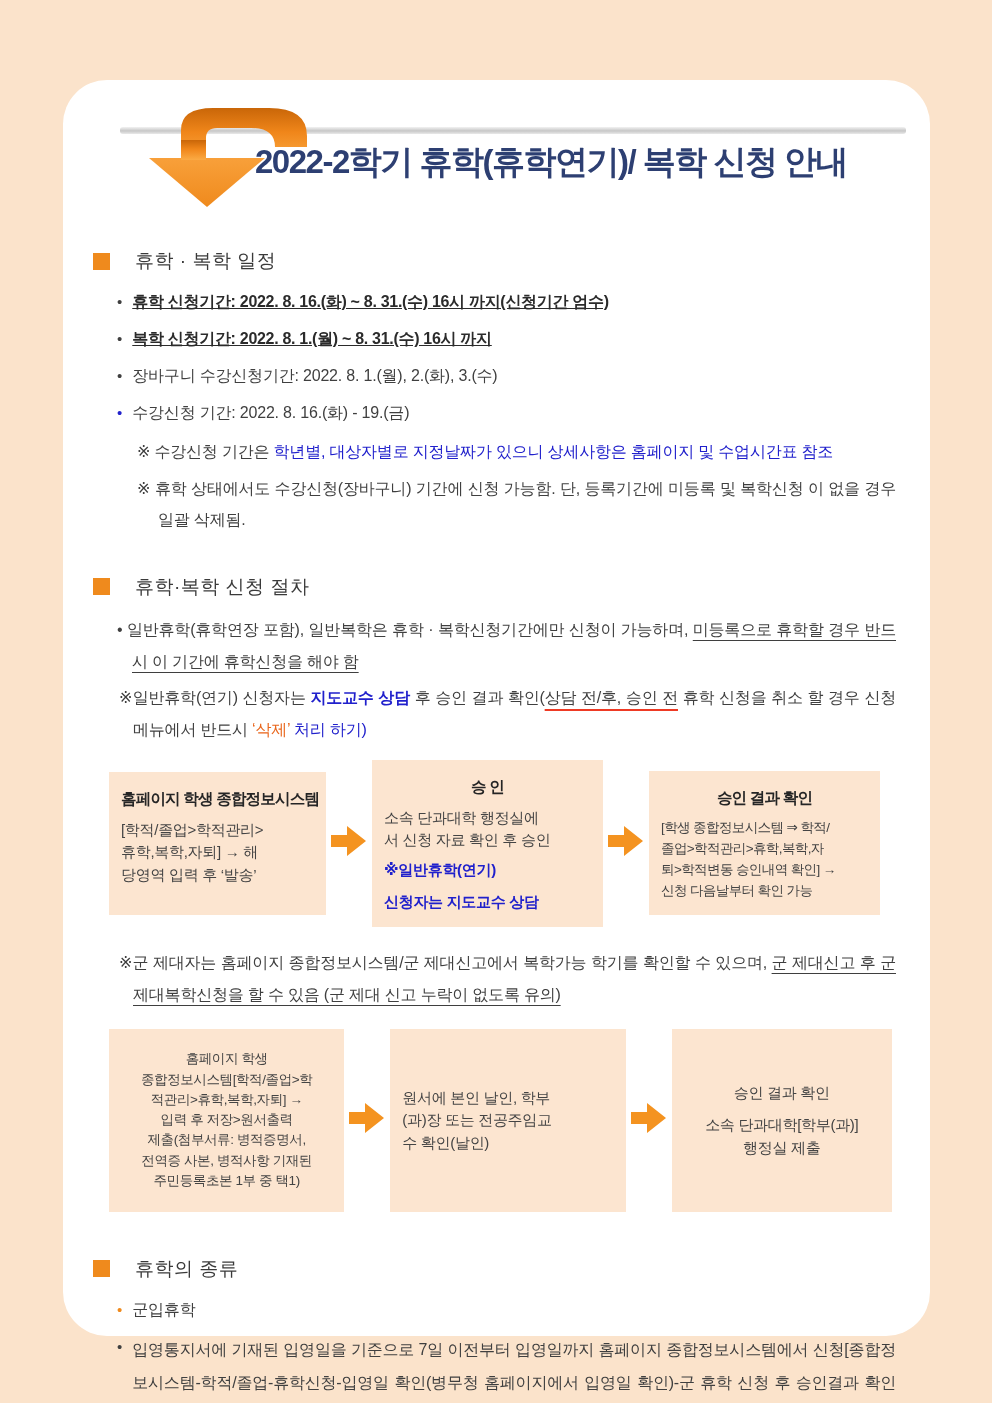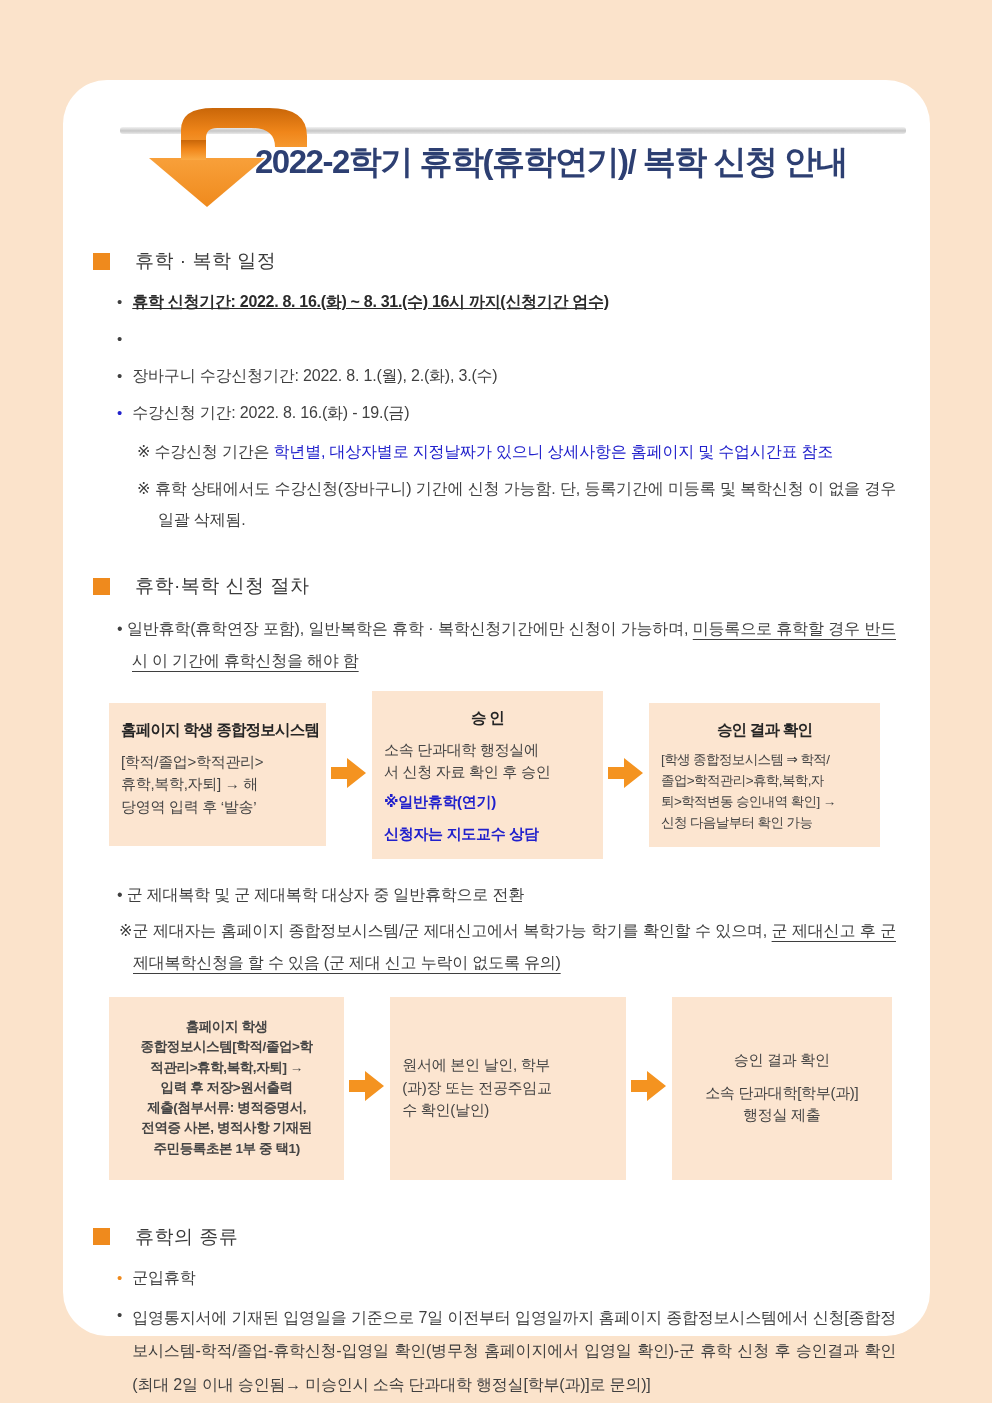"복학 신청기간: 2022. 8. 1.(월)" span.b-bold { html: none -> <span>복학 신청기간: 2022. 8. 1.(월) ~ 8. 31.(수) 16시 까지</span> }
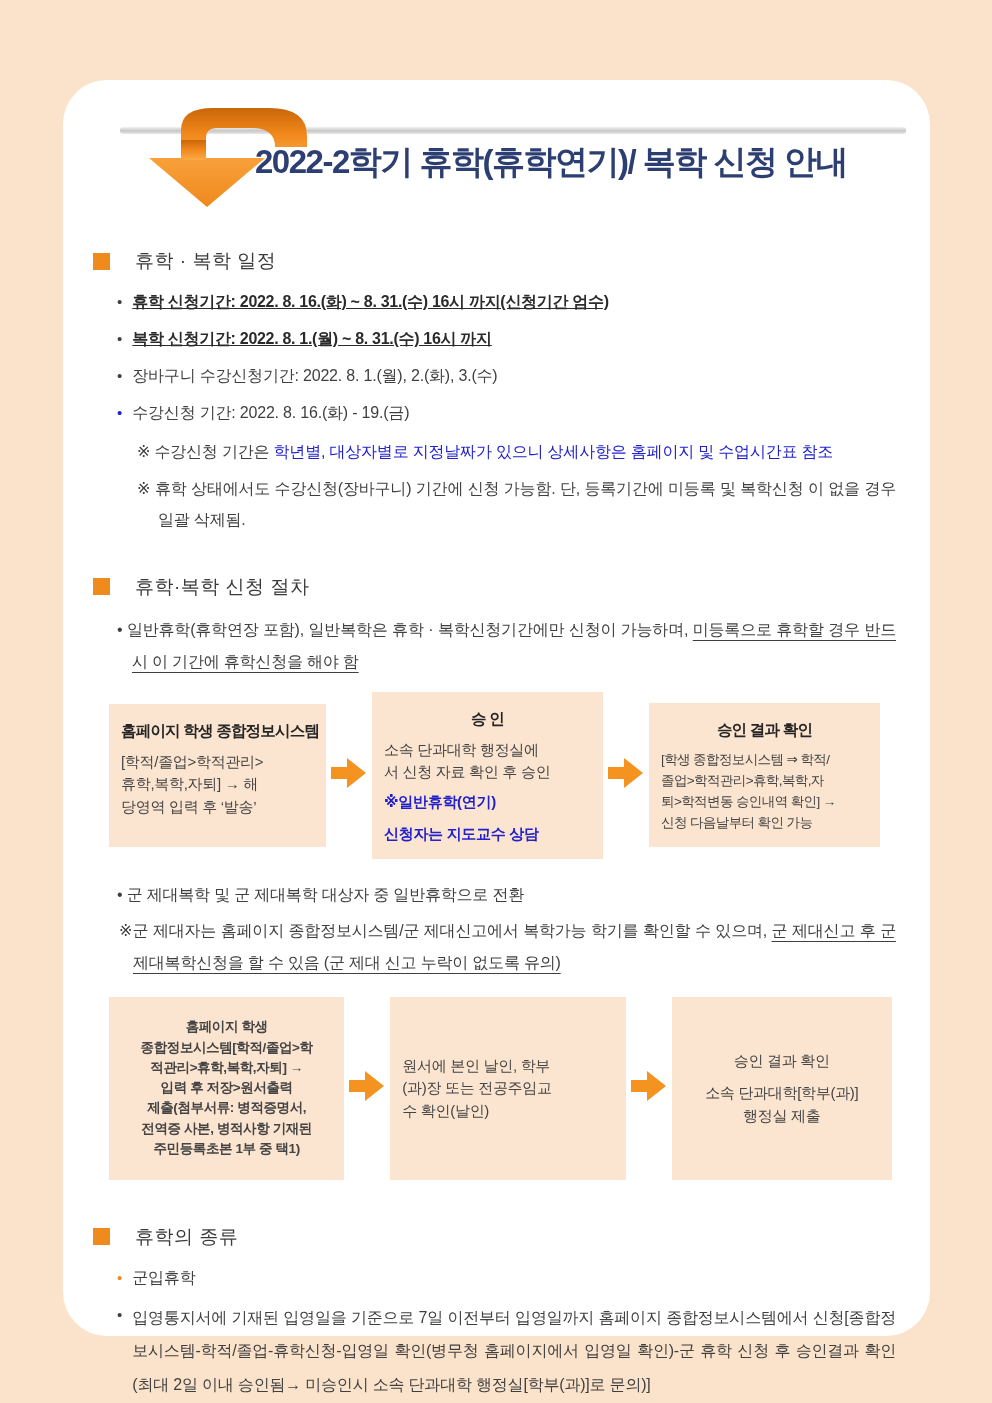"※일반휴학(연기) 신청자는 지도교수 상담 후" div.proc-note { html: none -> <div><span>※일반휴학(연기) 신청자는 </span><span>지도교수 상담</span><span> 후 승인 결과 확인(</span><span>상담 전/후, 승인 전</span><span> 휴학 신청을 취소 할 경우 신청 메뉴에서 반드시 </span><span>‘삭제’</span><span> 처리 하기)</span></div> }
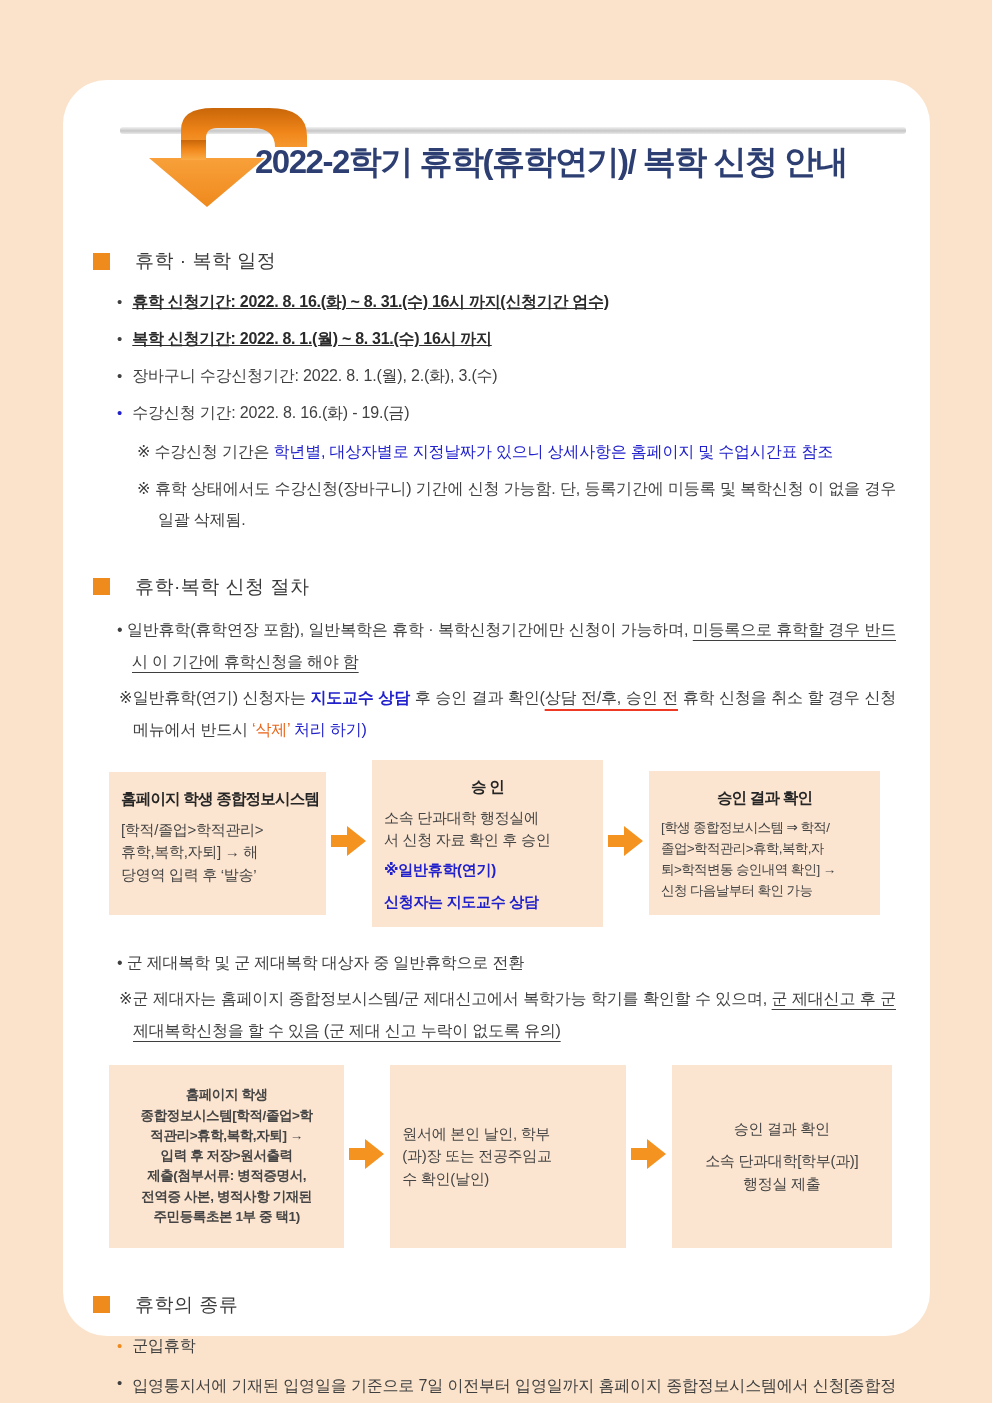"• 군 제대복학 및 군" div.proc-item { html: <div>•&nbsp;<span>군 제대복학 및 군 제대복학 대상자 중 일반휴학으로 전환</span></div> -> none }
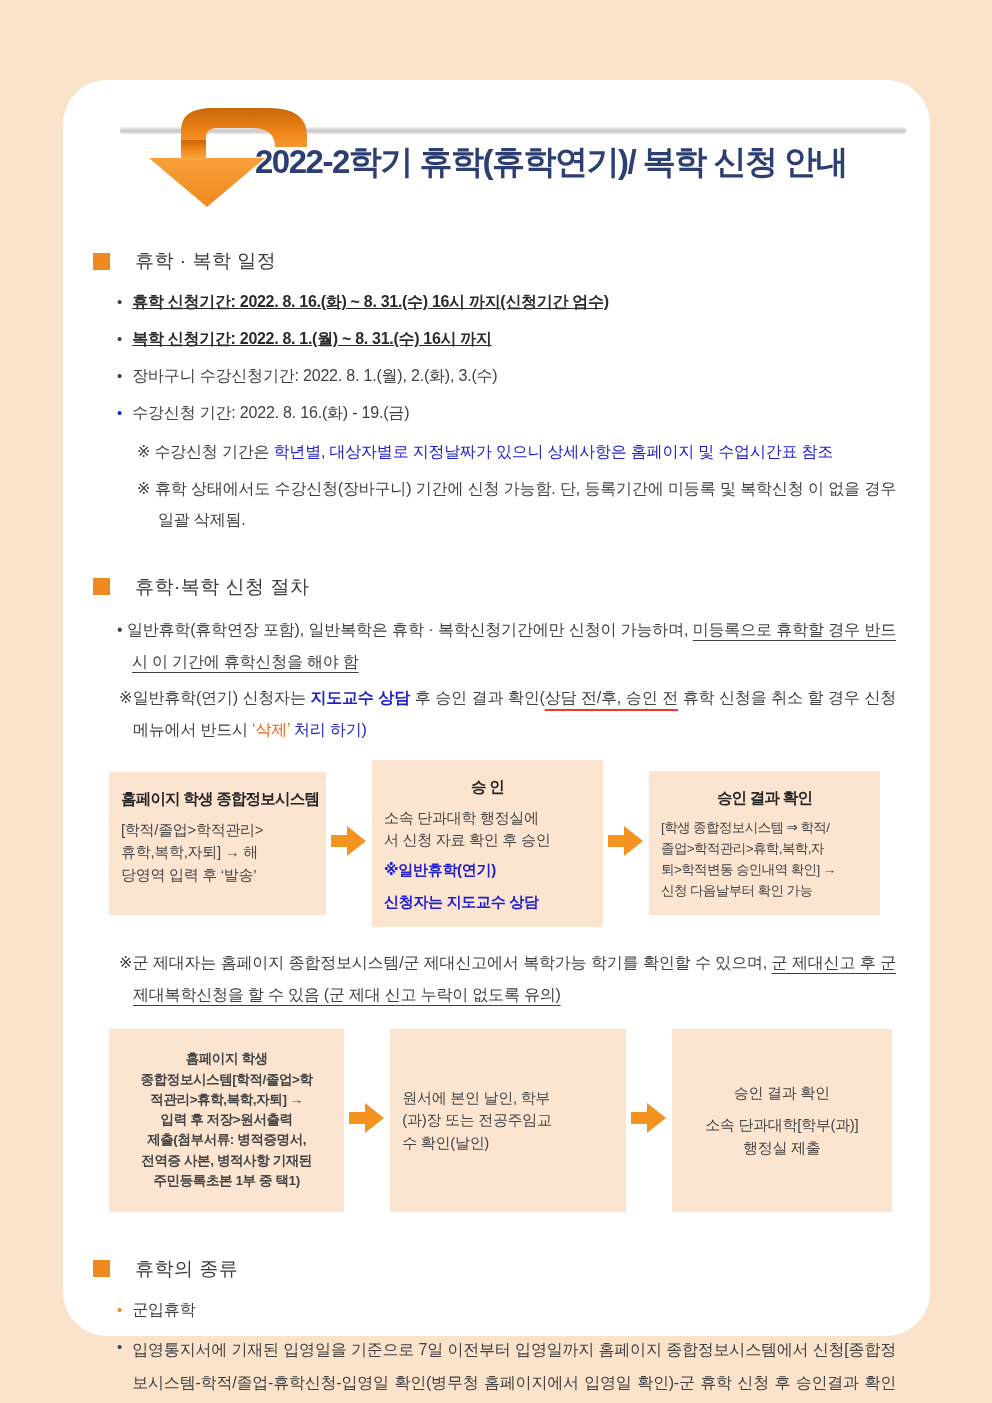"홈페이지 학생" .f2-b1 .fbody { font-weight: bold -> none }
